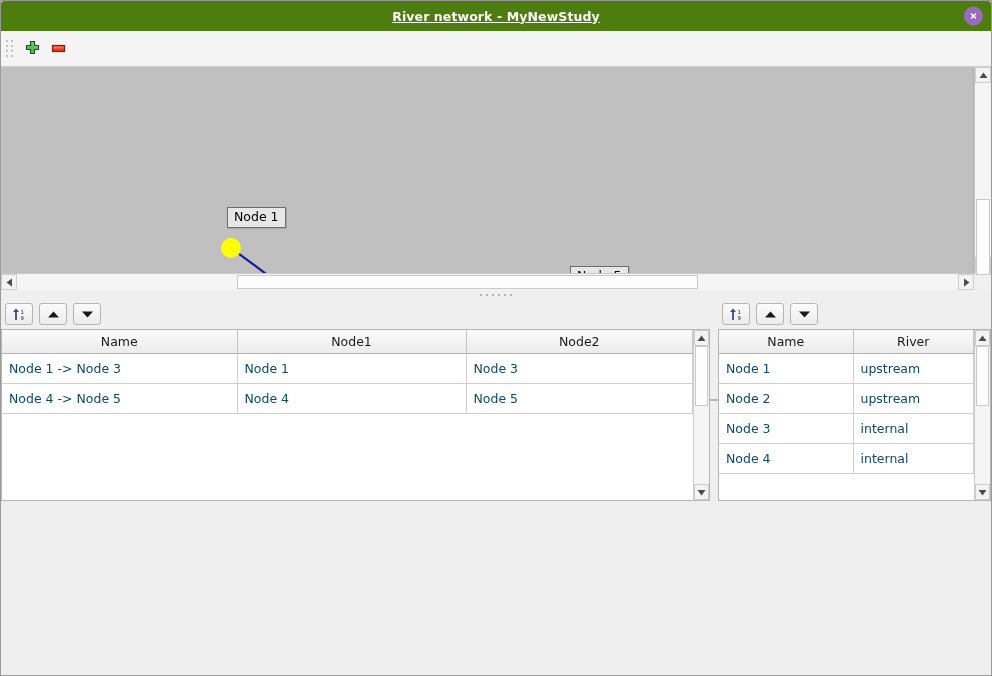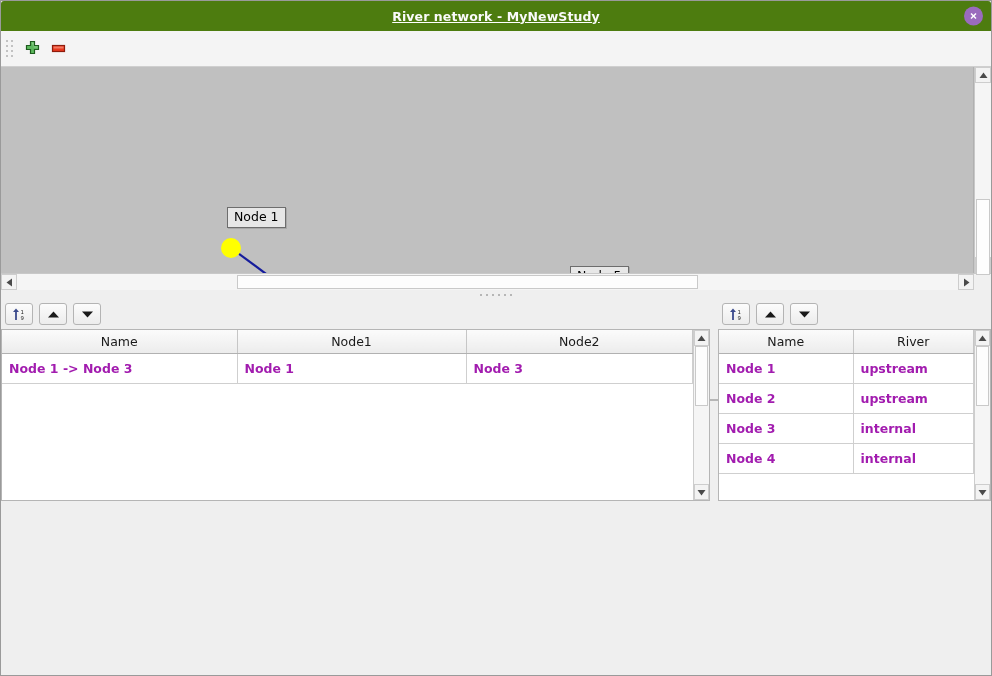"Node 1 -> Node 3" table.grid td { color: #a21caf -> #0c4a6e; font-weight: bold -> none }
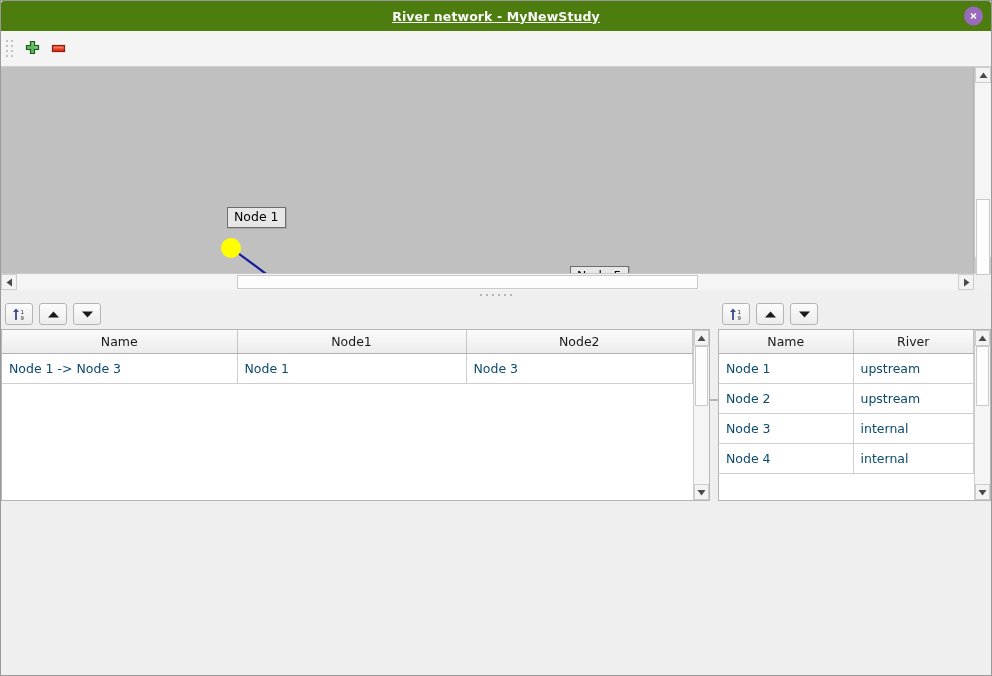"Node 4 -> Node 5" tr { html: none -> <tr> <td>Node 4 -&gt; Node 5</td> <td>Node 4</td> <td>Node 5</td> </tr> }
